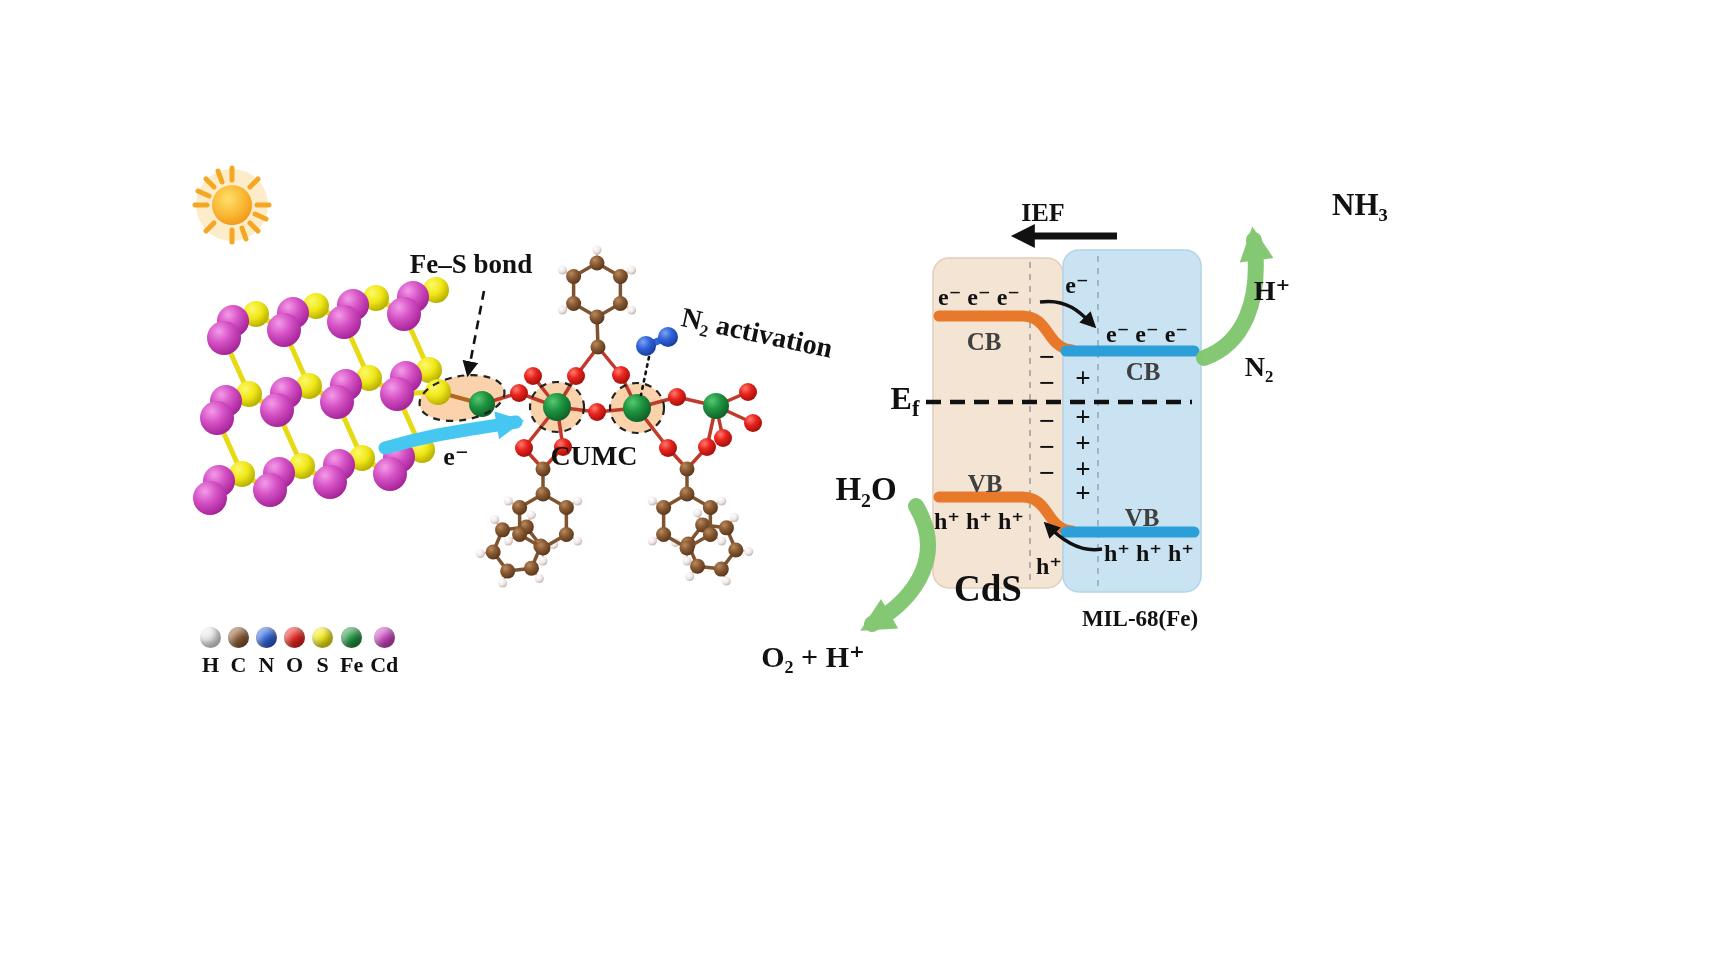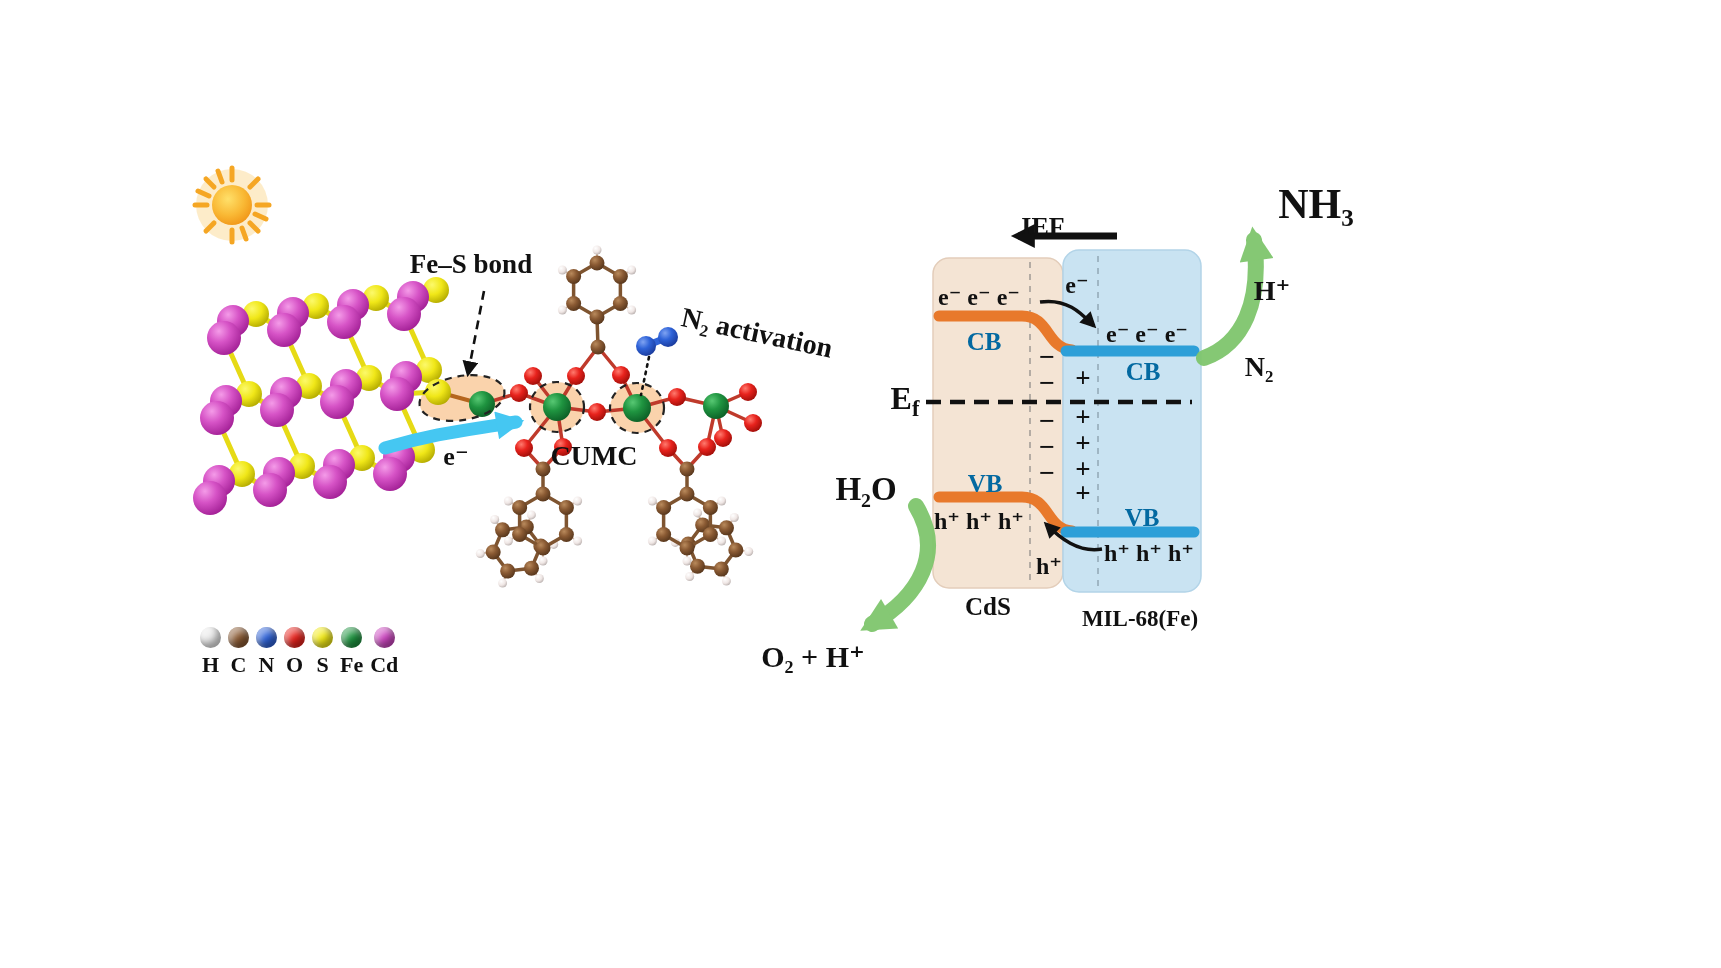"IEF" div.lbl { top: 227px -> 213px }
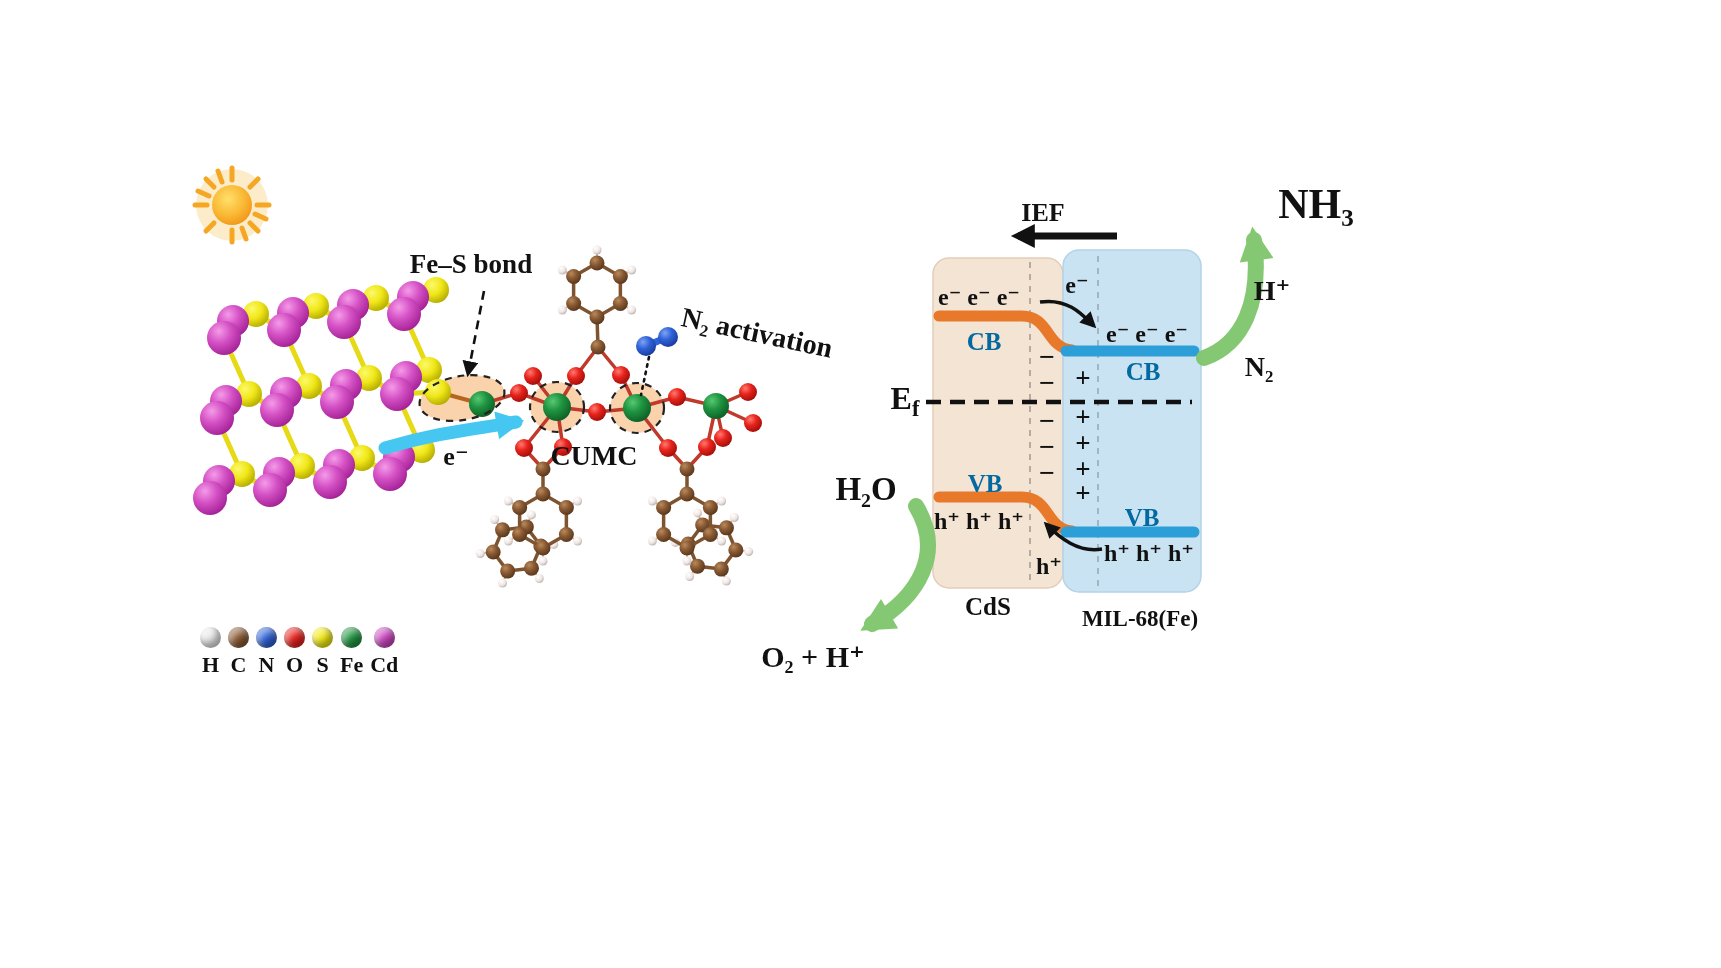"NH₃" div.lbl { font-size: 42px -> 31px; left: 1316px -> 1360px }
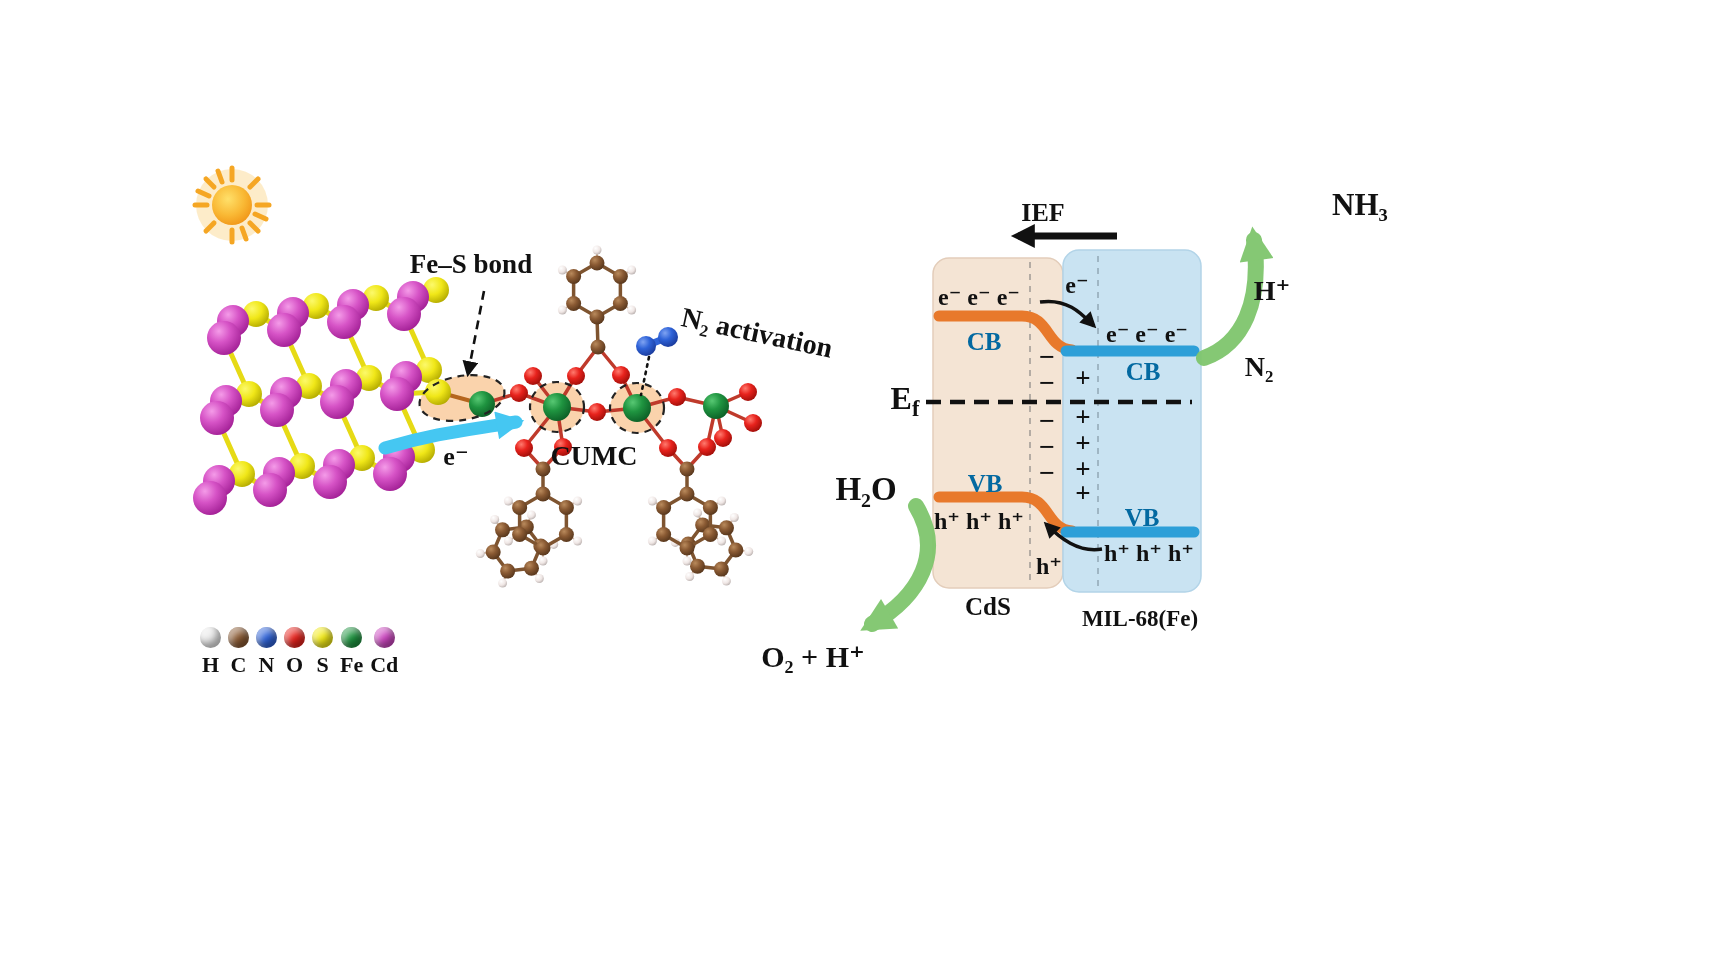"CB" .gray { color: #0369a1 -> #404040 }
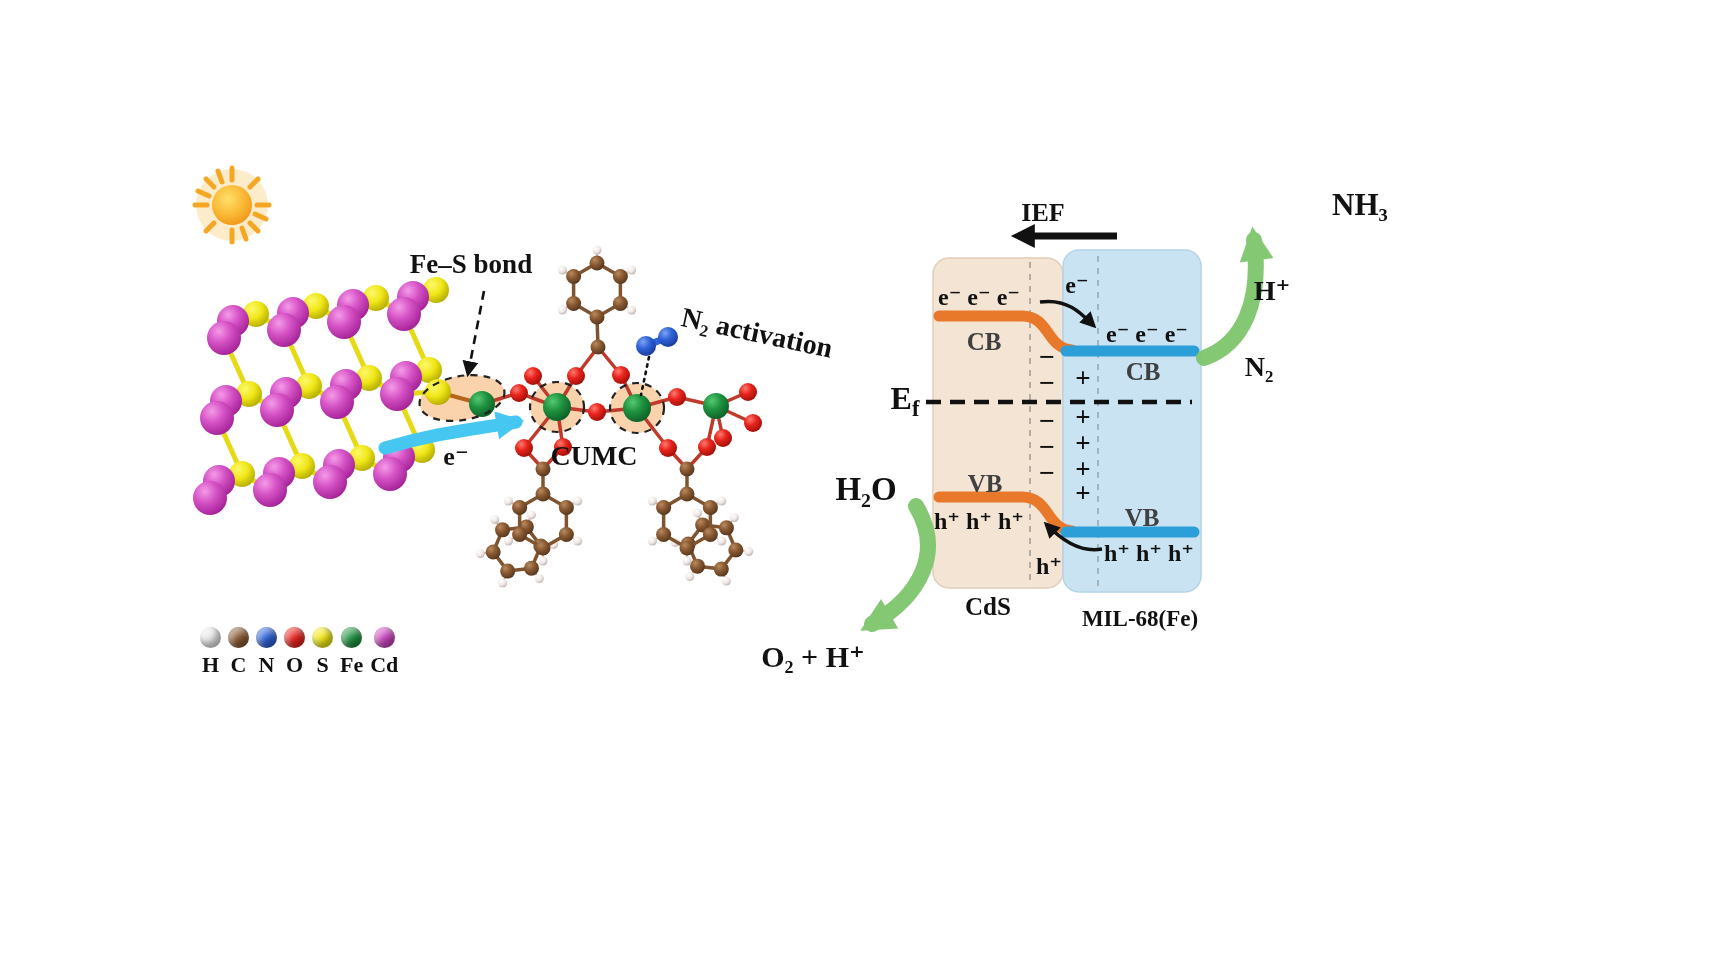"CdS" div.lbl { font-size: 25px -> 37px; top: 606px -> 588px }
